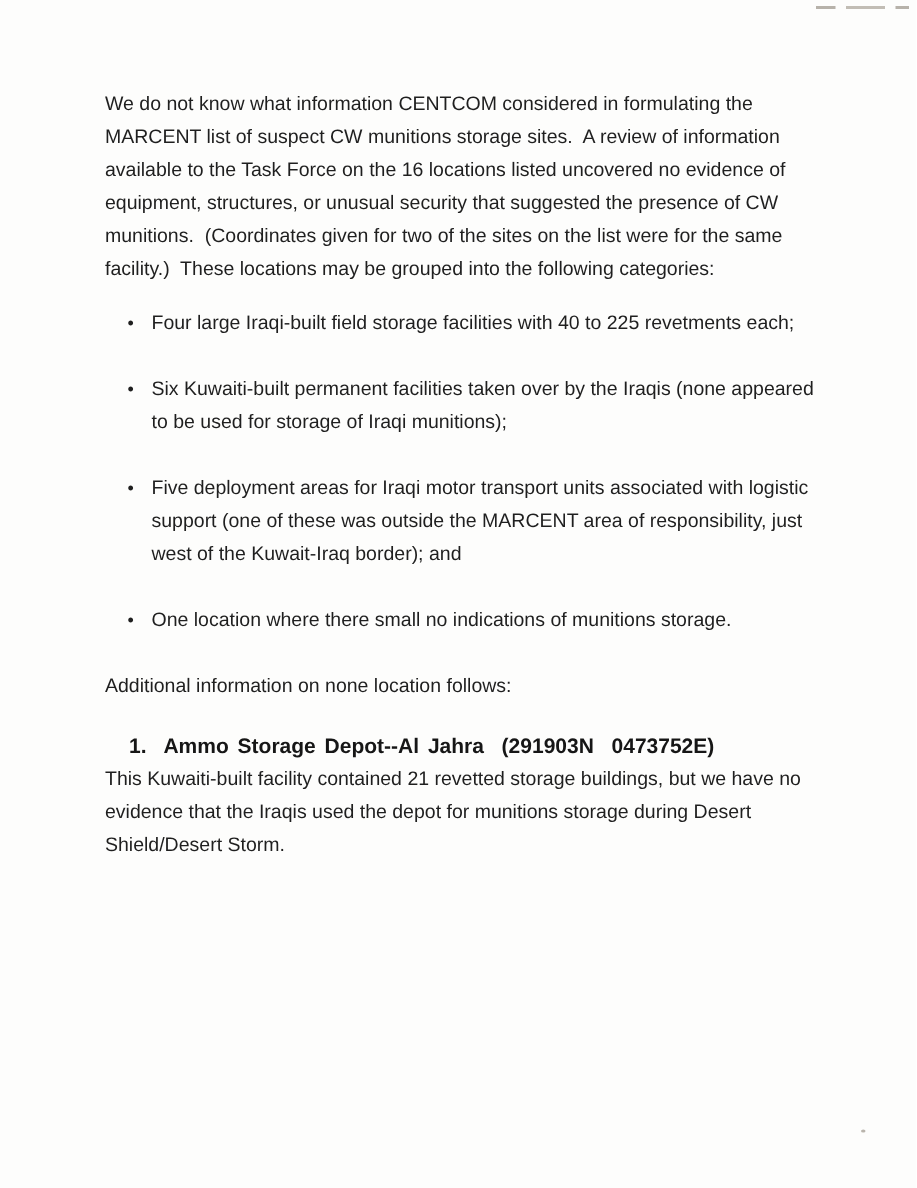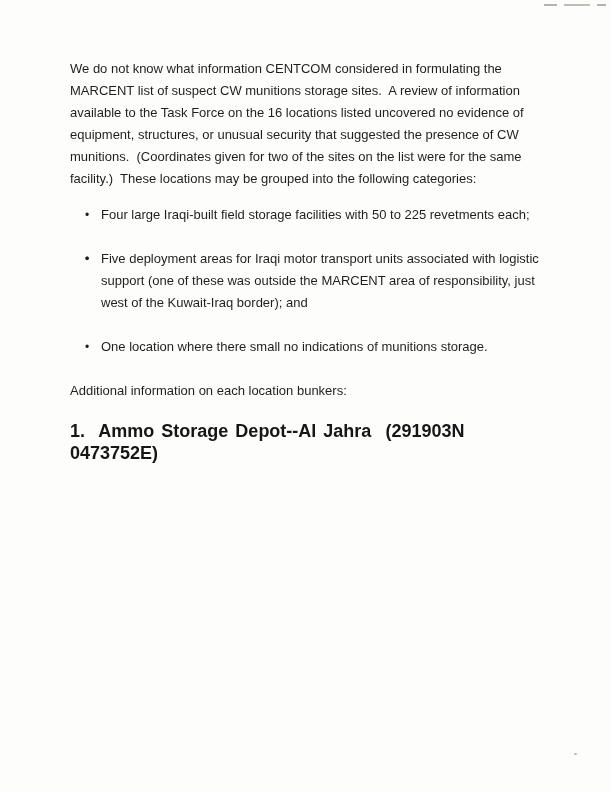"Four large Iraqi-built field storage" span { text: 50 -> 40 }
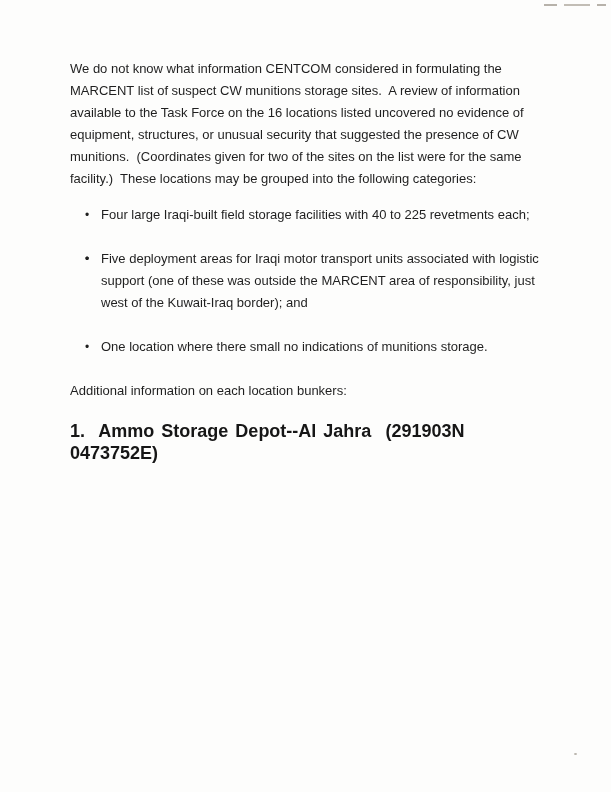"Six Kuwaiti-built permanent facilities" span { html: none -> <span>Six Kuwaiti-built permanent facilities taken over by the Iraqis (none appeared to be used for storage of Iraqi munitions);</span> }
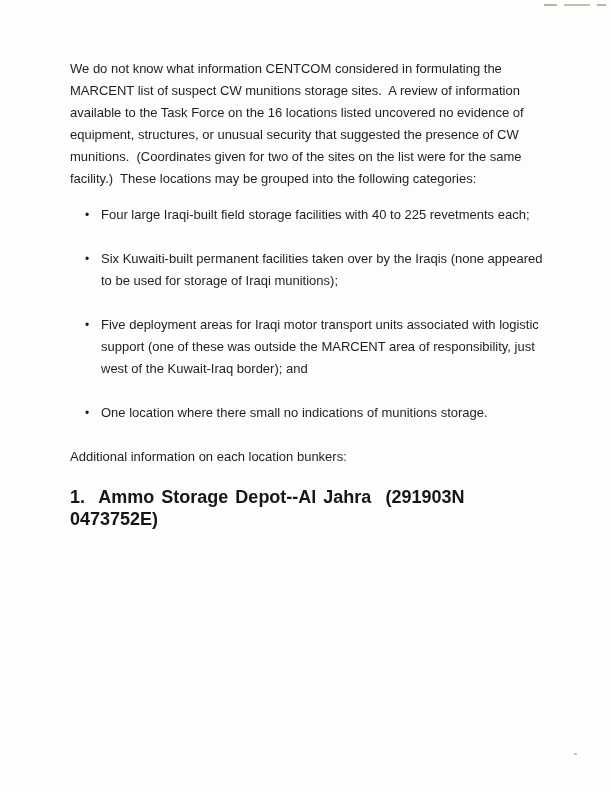"Additional information on each location" p.para { text: each location bunkers -> none location follows }
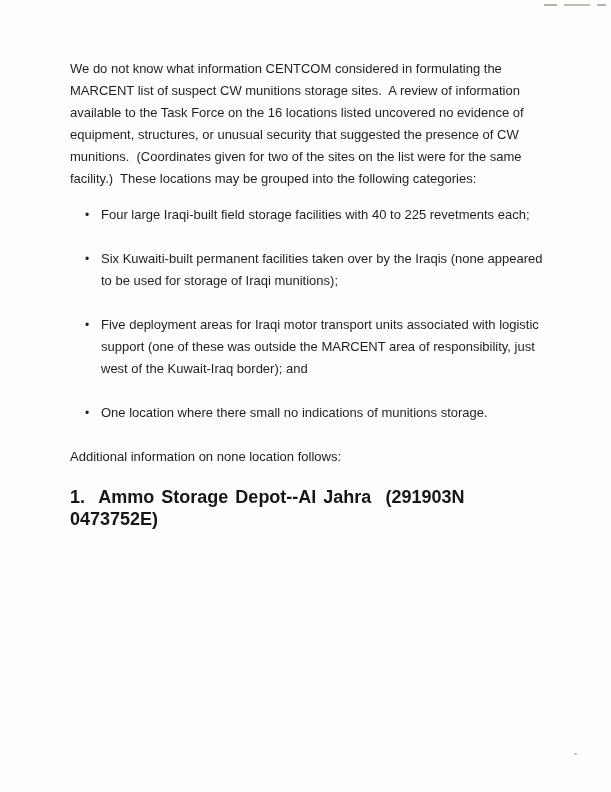"1. Ammo Storage Depot--Al Jahra" .heading { font-size: 18px -> 14px; margin: 14px 0 0 0 -> 14px 0 0 16px }
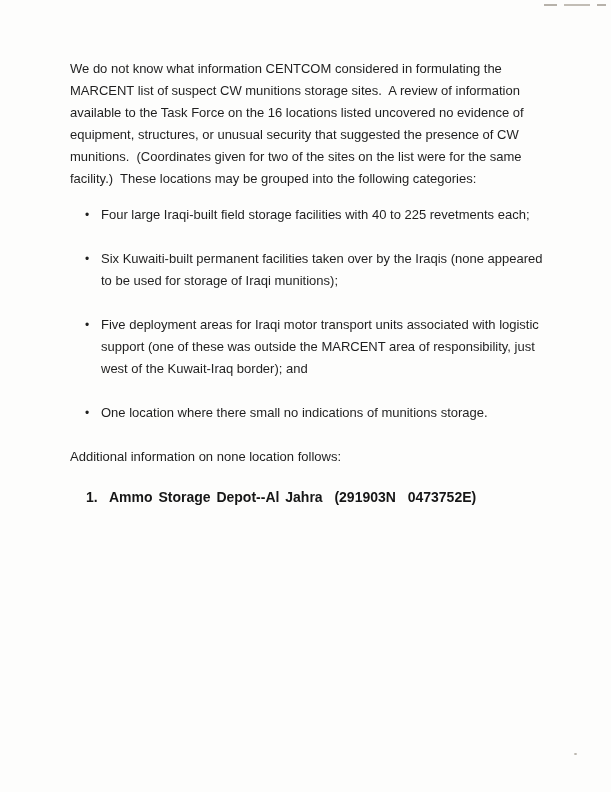"This Kuwaiti-built facility contained 21" p.para { html: none -> <p>This Kuwaiti-built facility contained 21 revetted storage buildings, but we have no evidence that the Iraqis used the depot for munitions storage during Desert Shield/Desert Storm.</p> }
